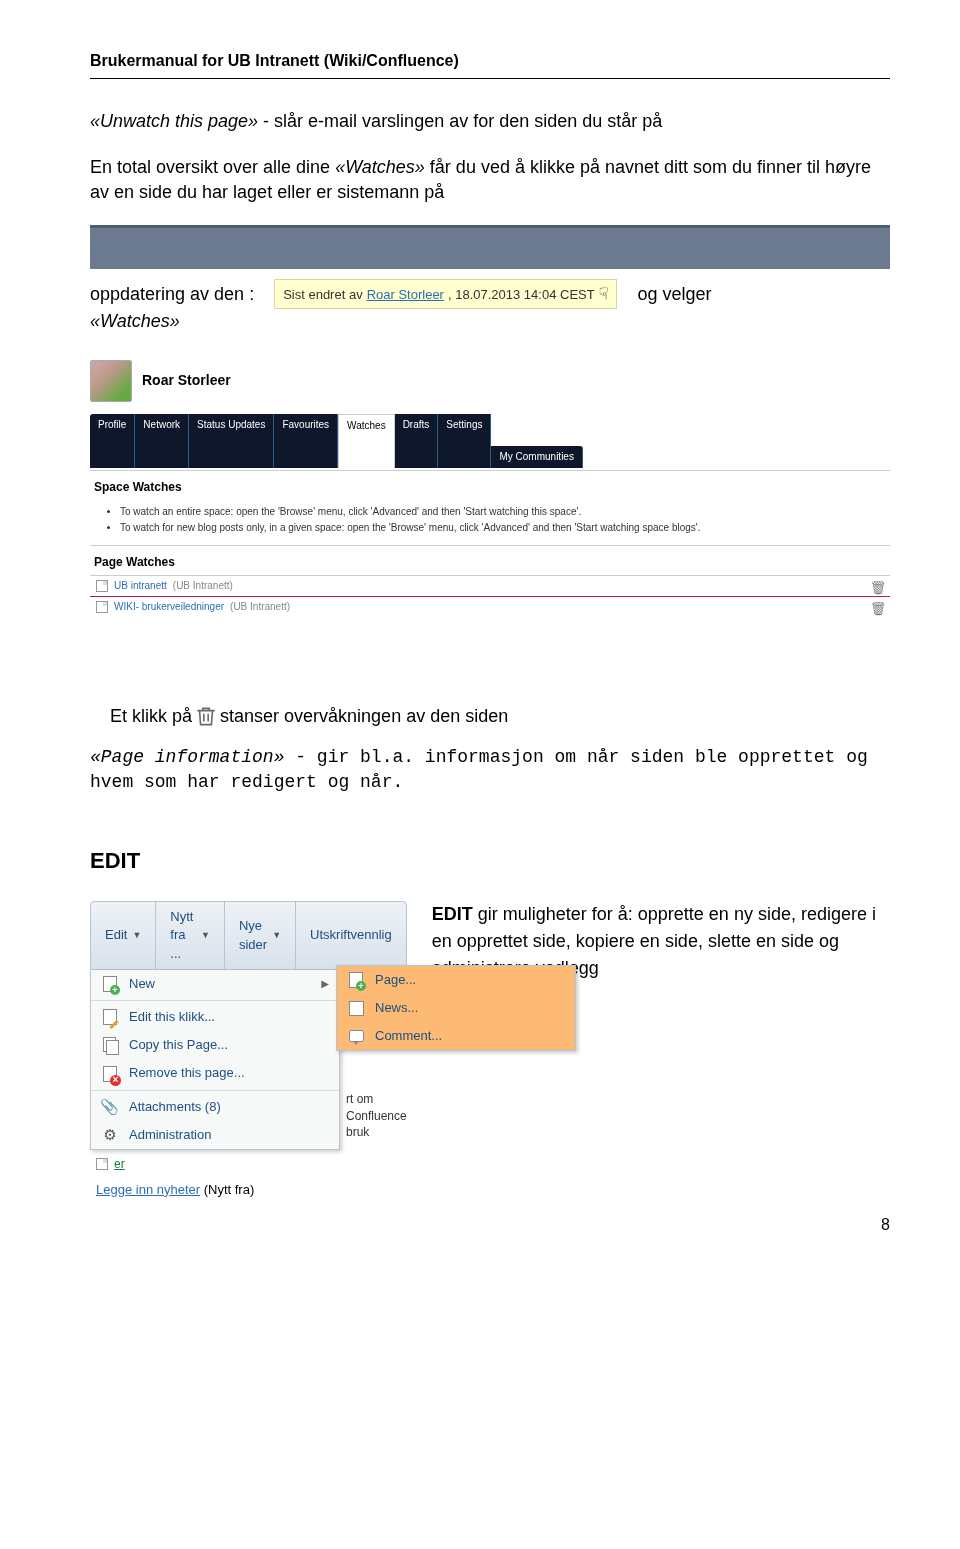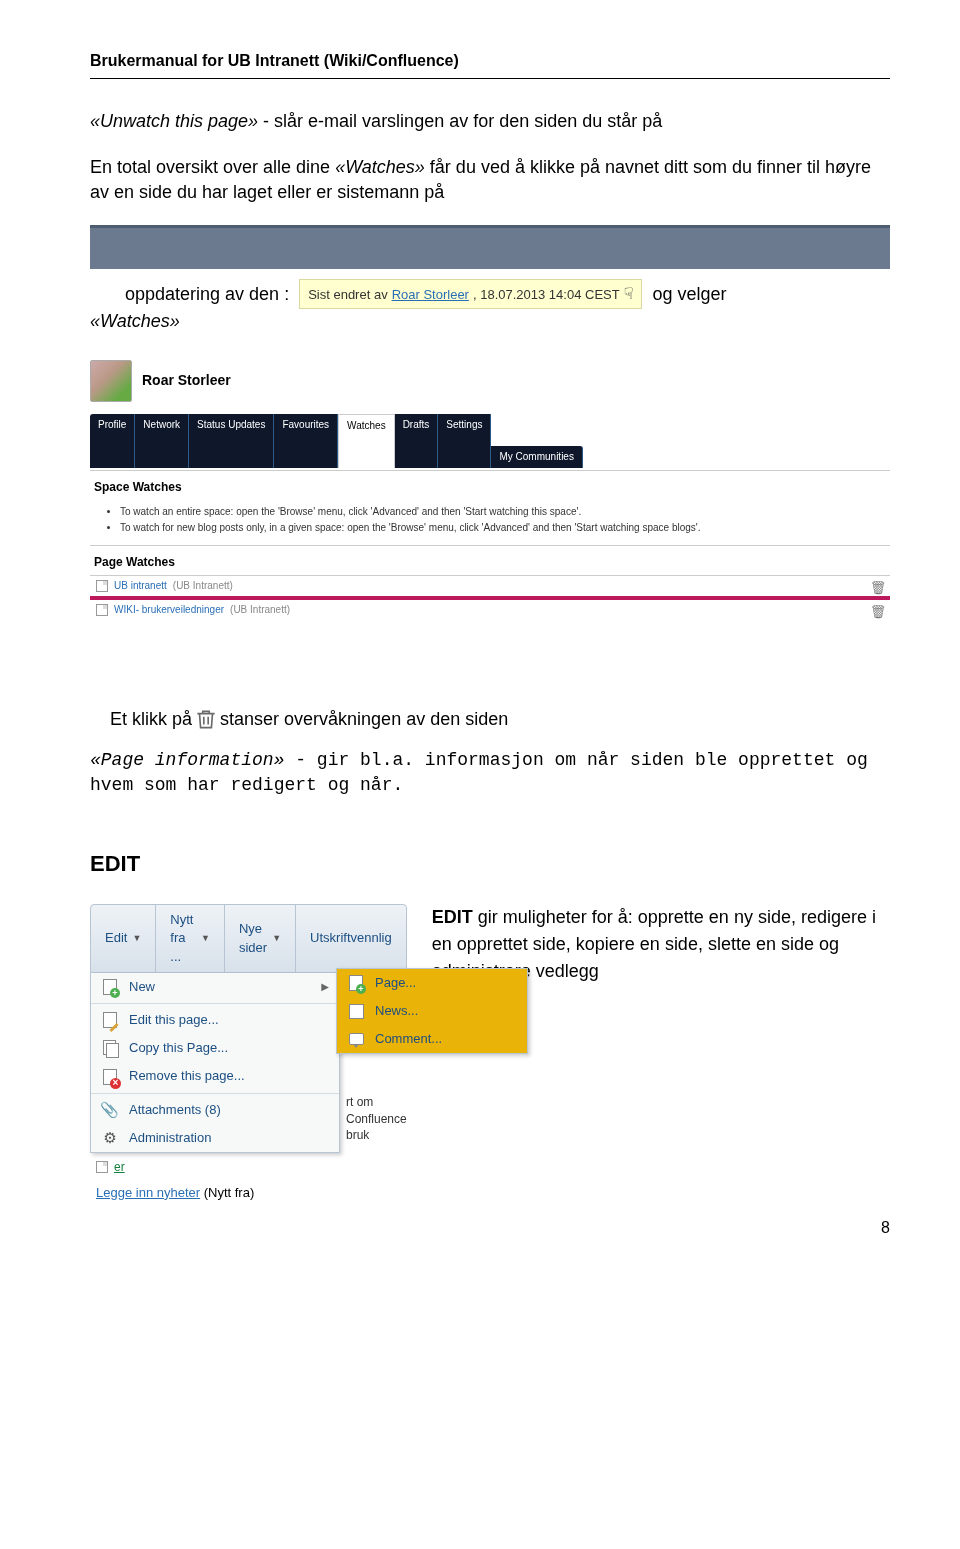"oppdatering av den :" .inline-row { gap: 10px -> 20px; margin-left: 35px -> none }
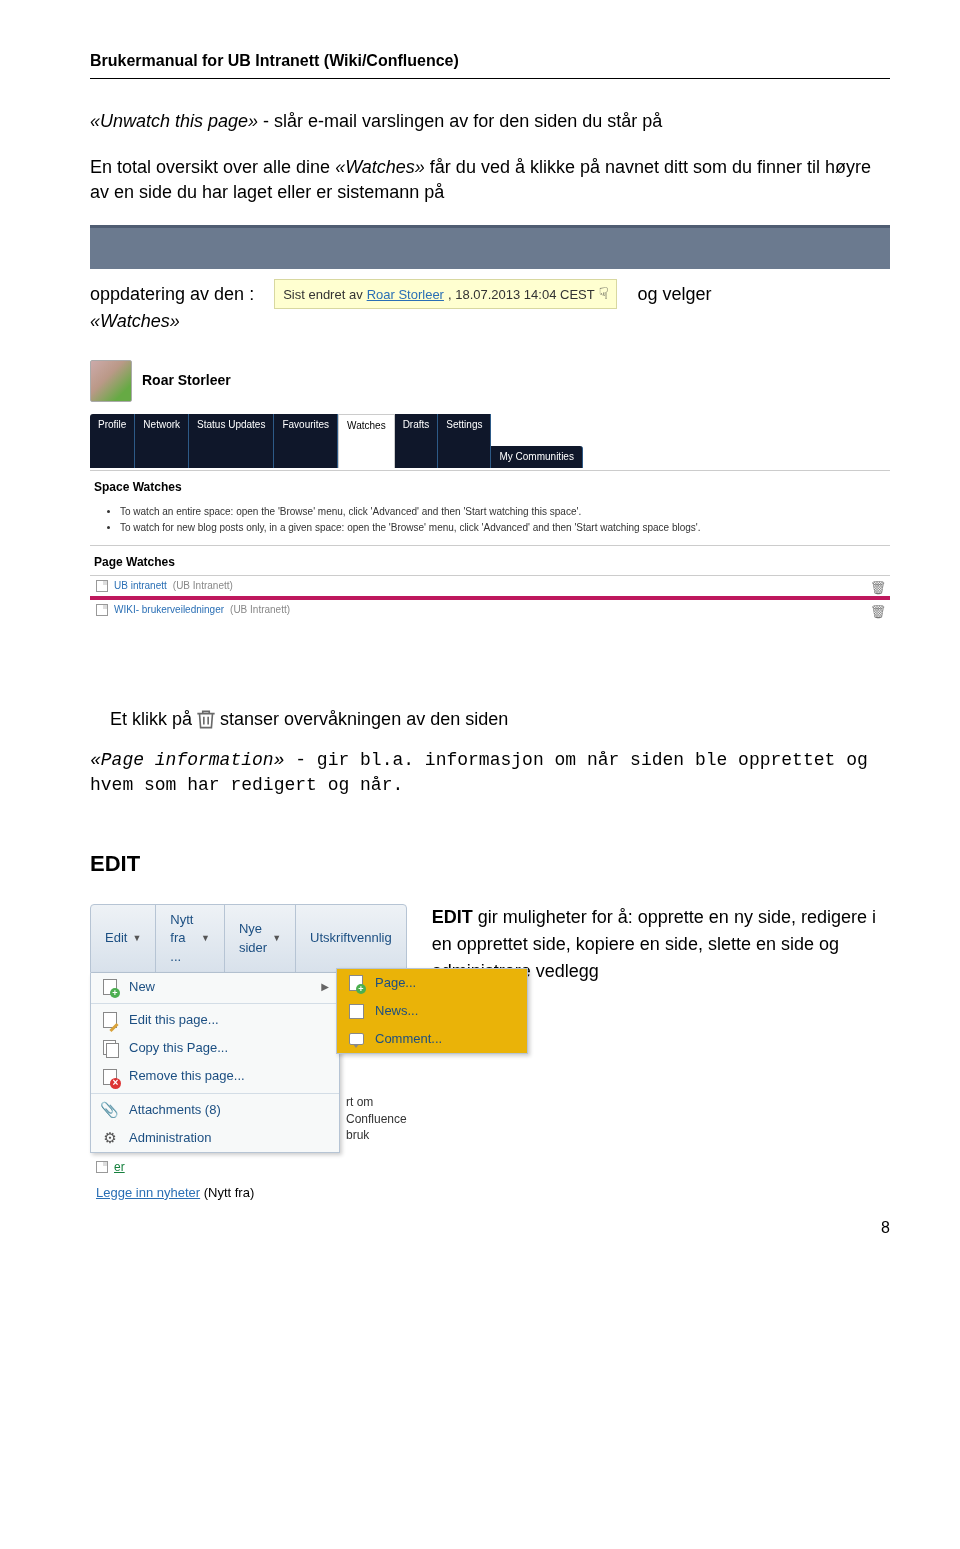"WIKI- brukerveiledninger" .watch-row { border-top: 4px solid #be185d -> 1px solid #be185d }
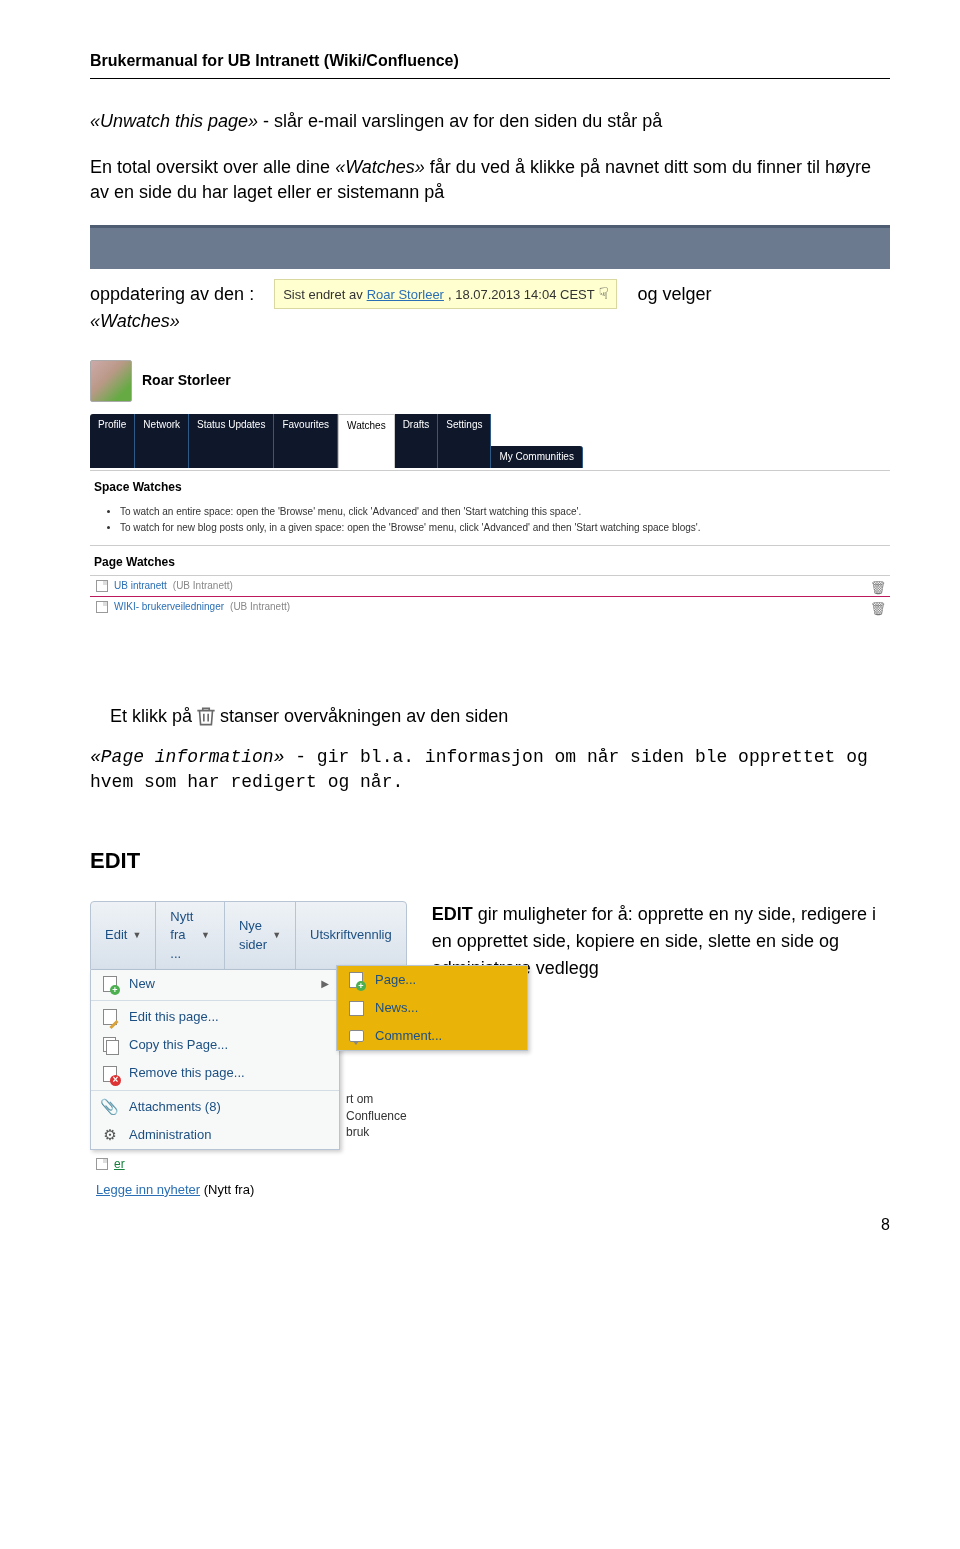"Page..." .submenu { background: #eab308 -> #fdba74; width: 192px -> 240px }
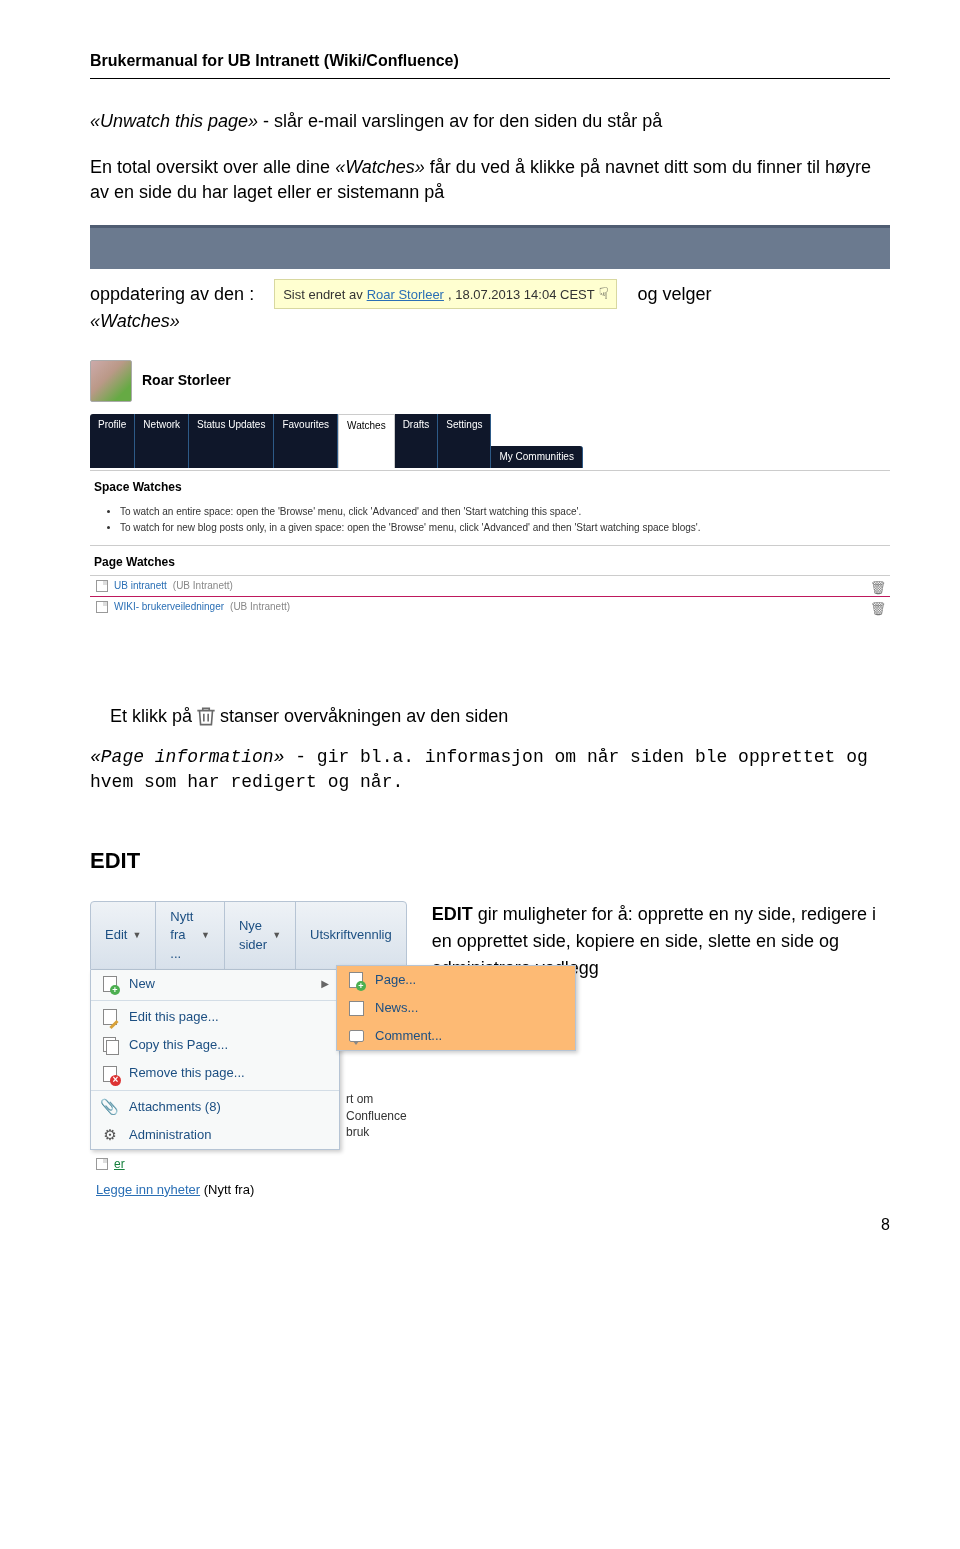"Edit this page..." span { text: page -> klikk }
